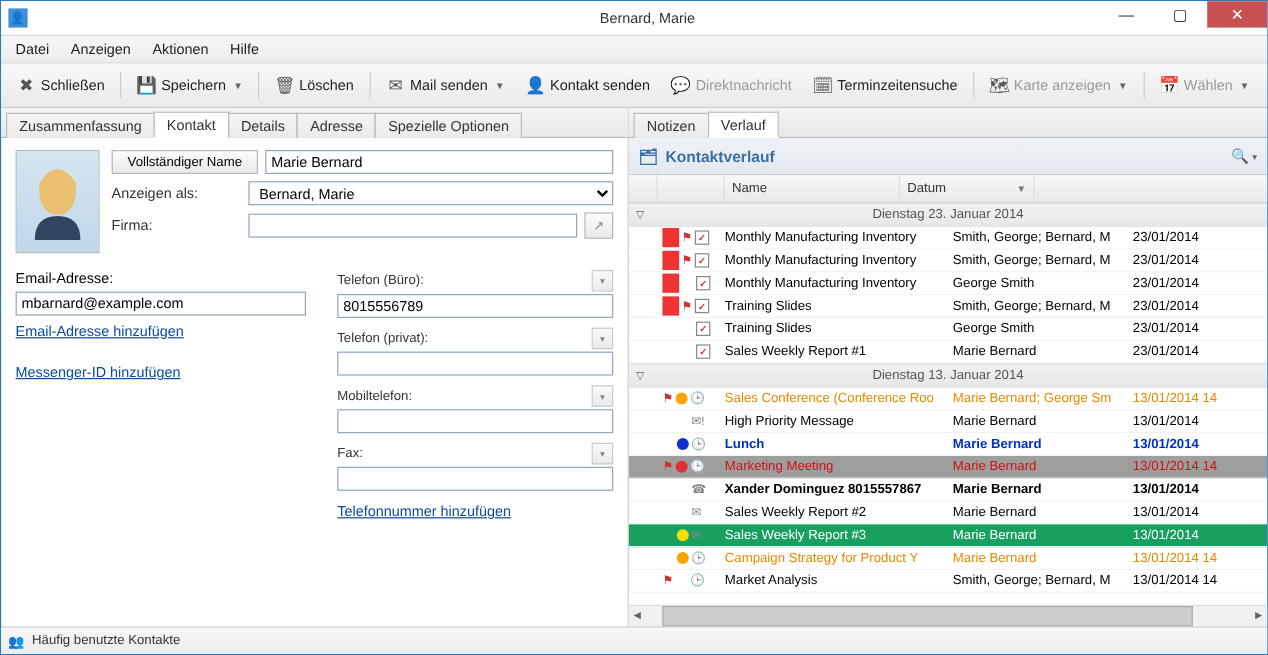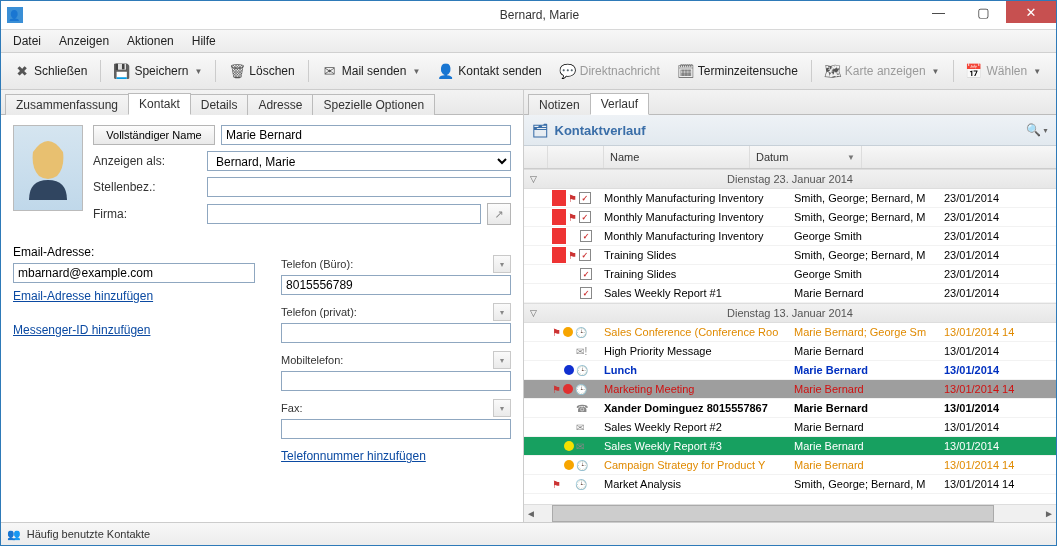"Stellenbez.:" div.row { html: <div> <div>Stellenbez.:</div> <input> </div> -> none }
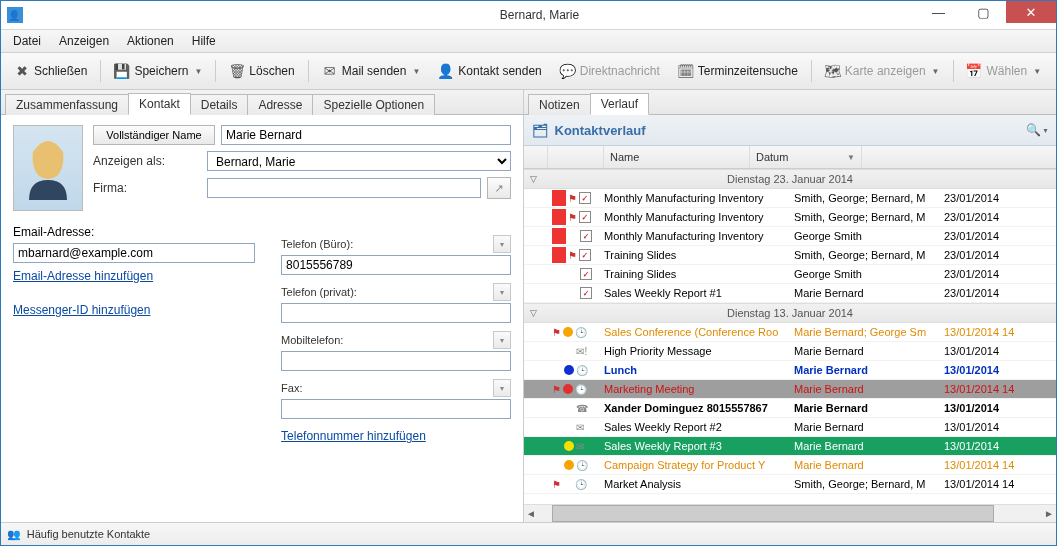"Telefon (Büro):" .sectionlabel { margin-top: 10px -> 0 }
